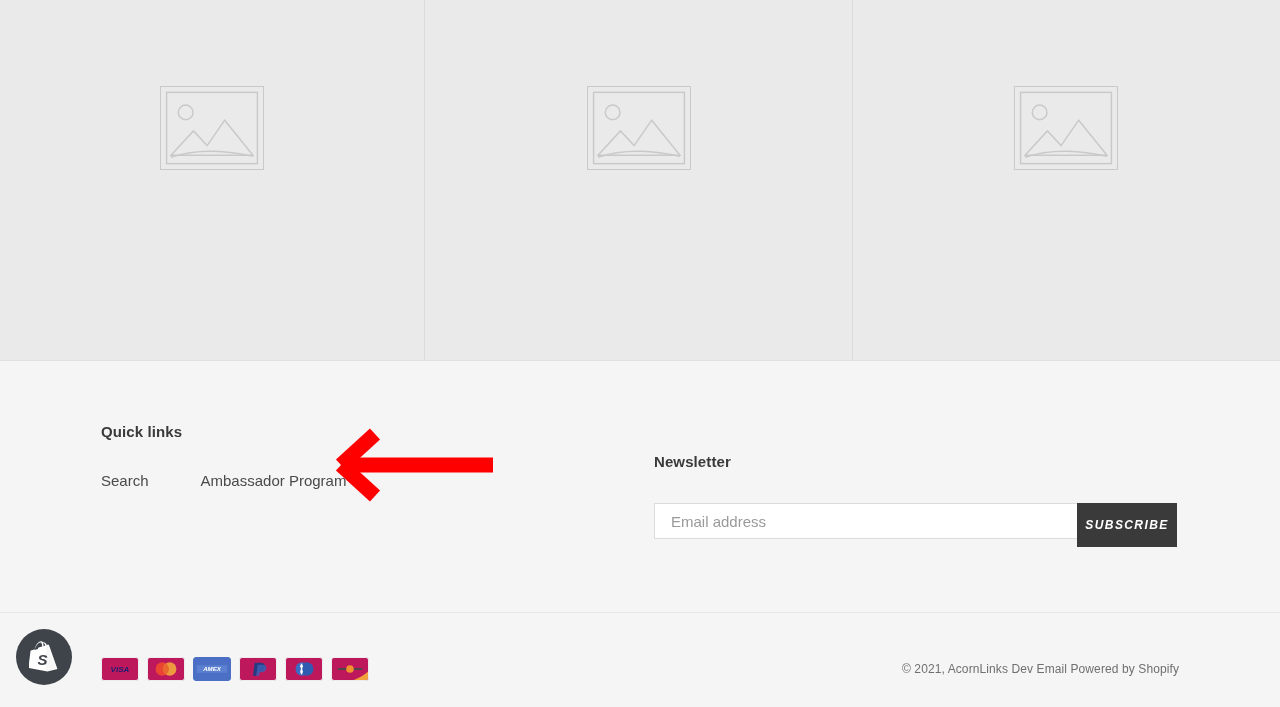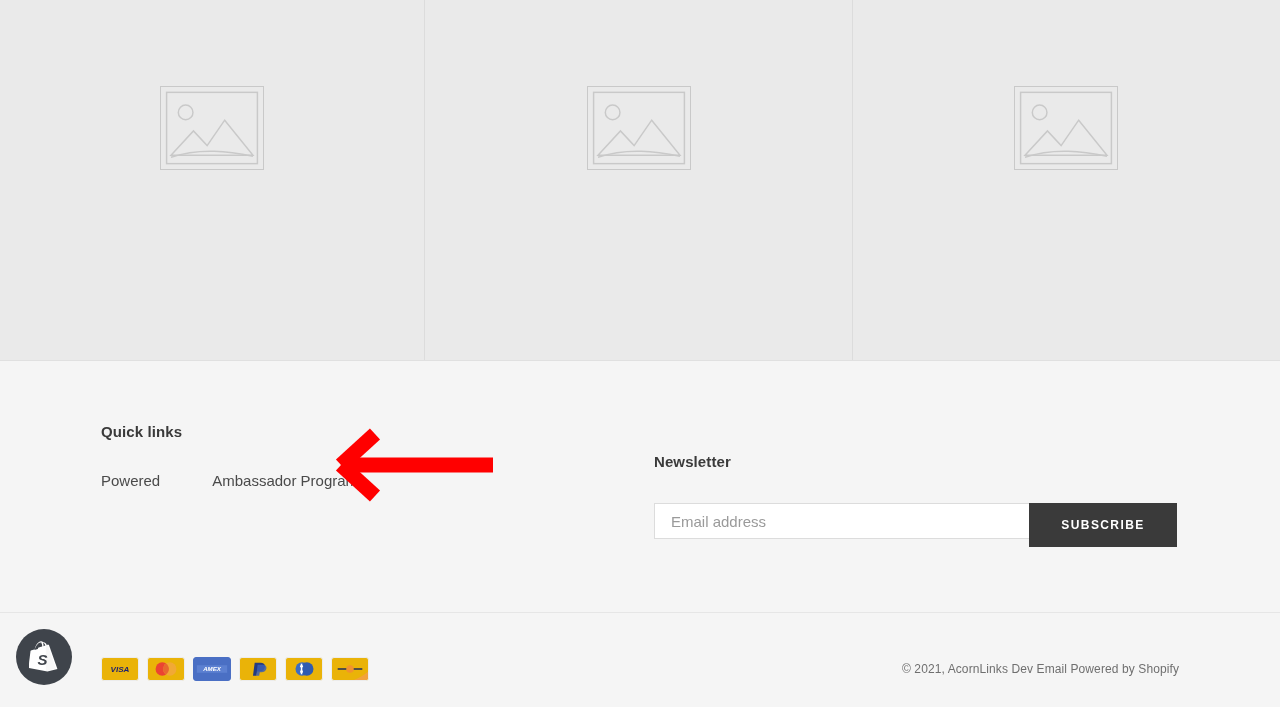"Powered" a { text: Powered -> Search }
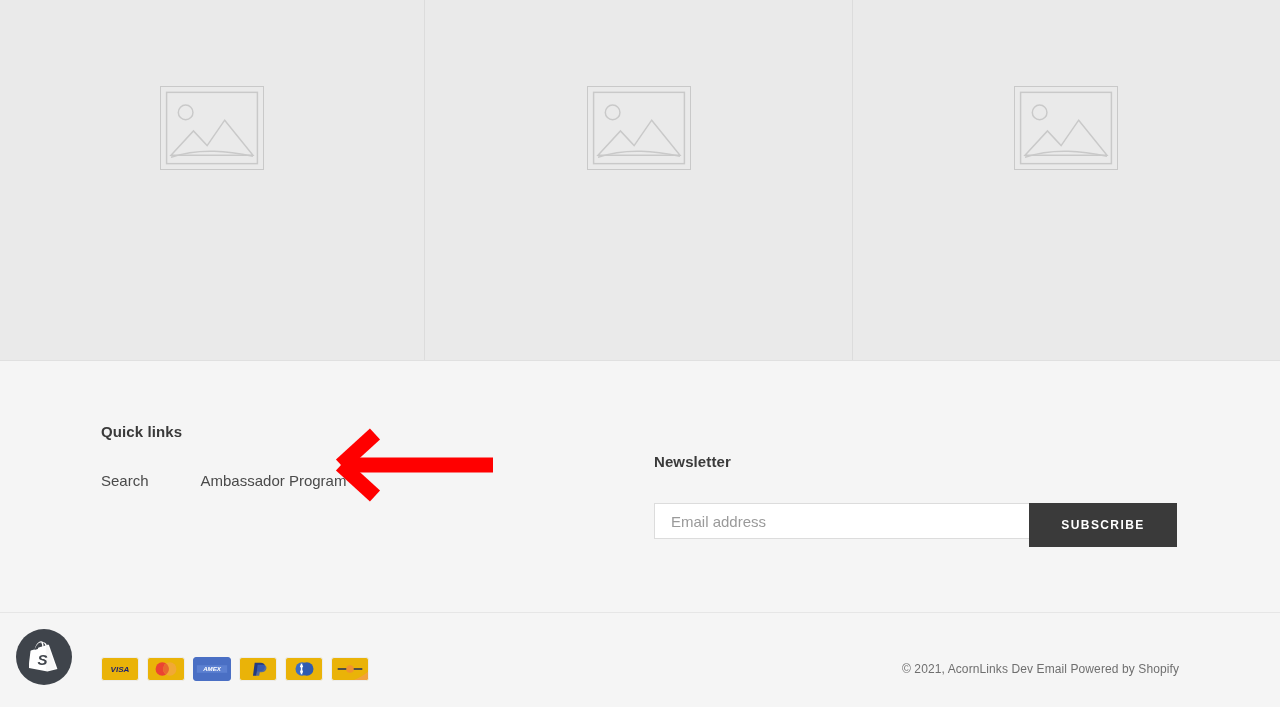"SUBSCRIBE" .news-btn { font-style: none -> italic; width: 148px -> 100px }
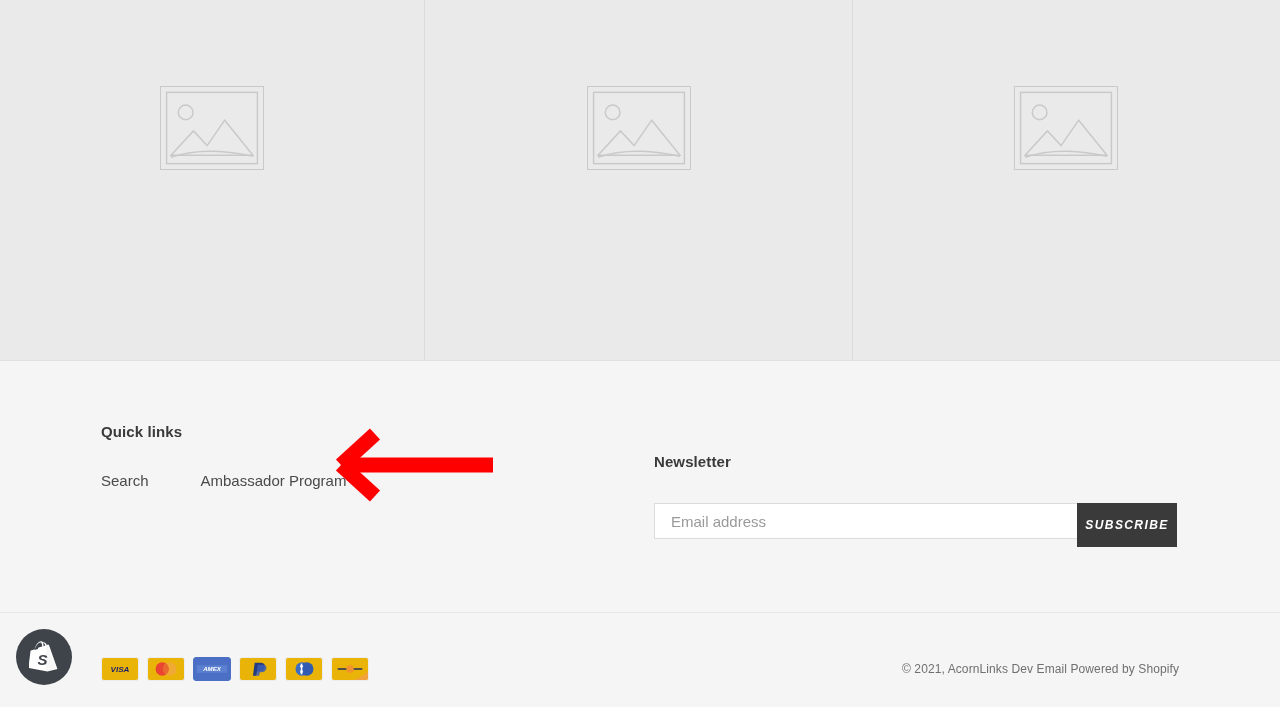"VISA" .pay-card { background: #eab308 -> #be185d }
